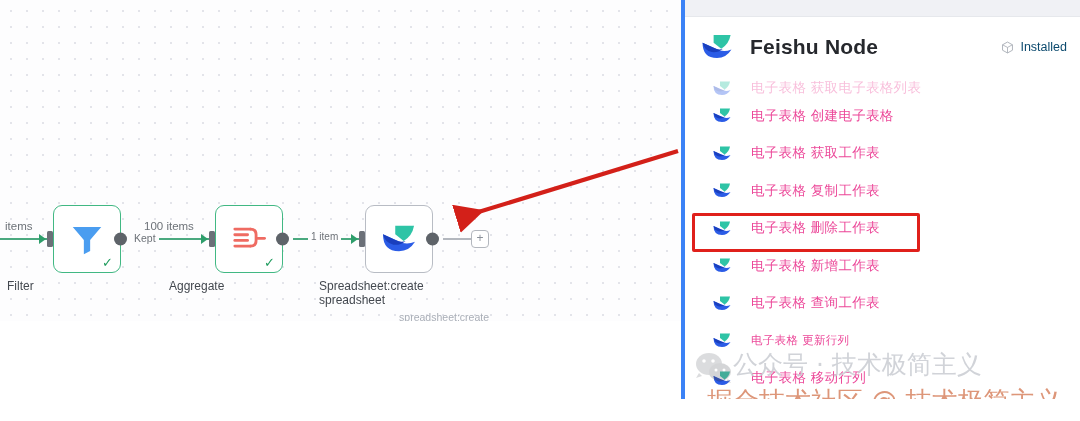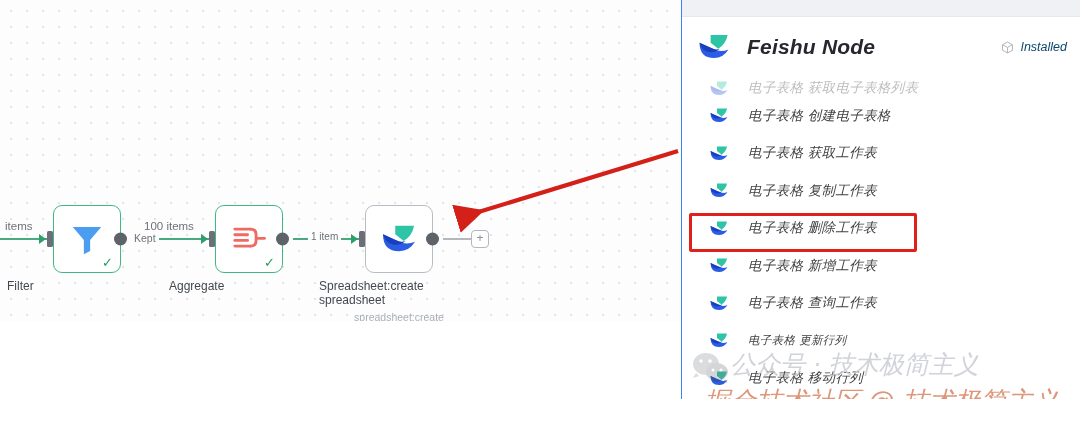"Feishu Node" #panel { border-left: 1px solid #3b82f6 -> 4px solid #3b82f6; font-style: italic -> none }
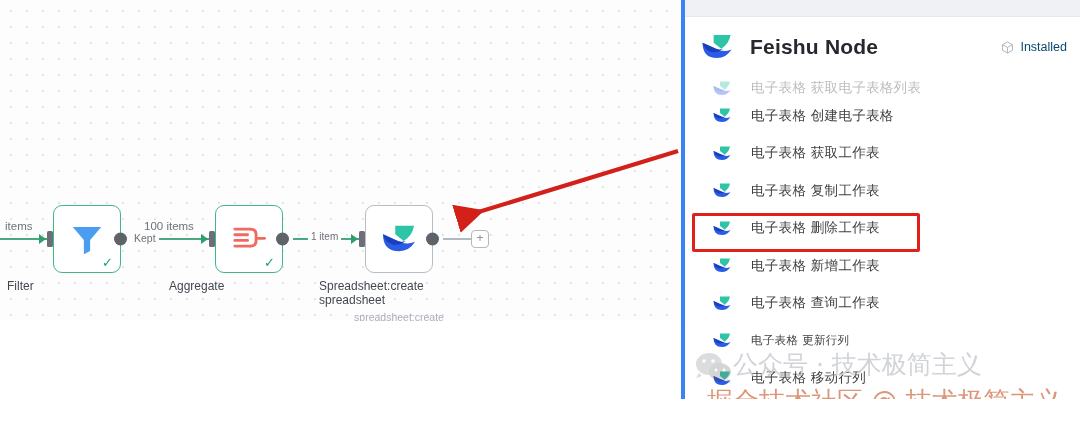"电子表格 获取电子表格列表" .item-label { color: #404040 -> #ec4899 }
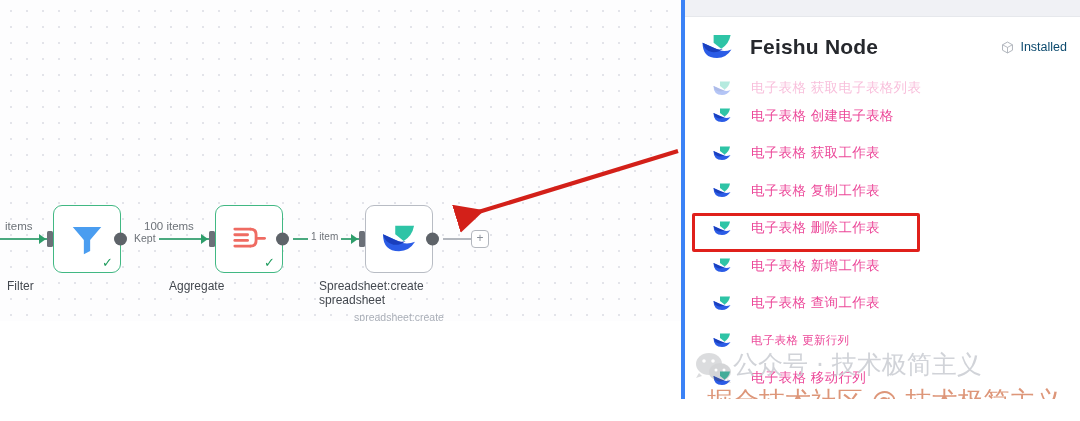"spreadsheet:create" .node-sublabel { text-align: center -> right }
